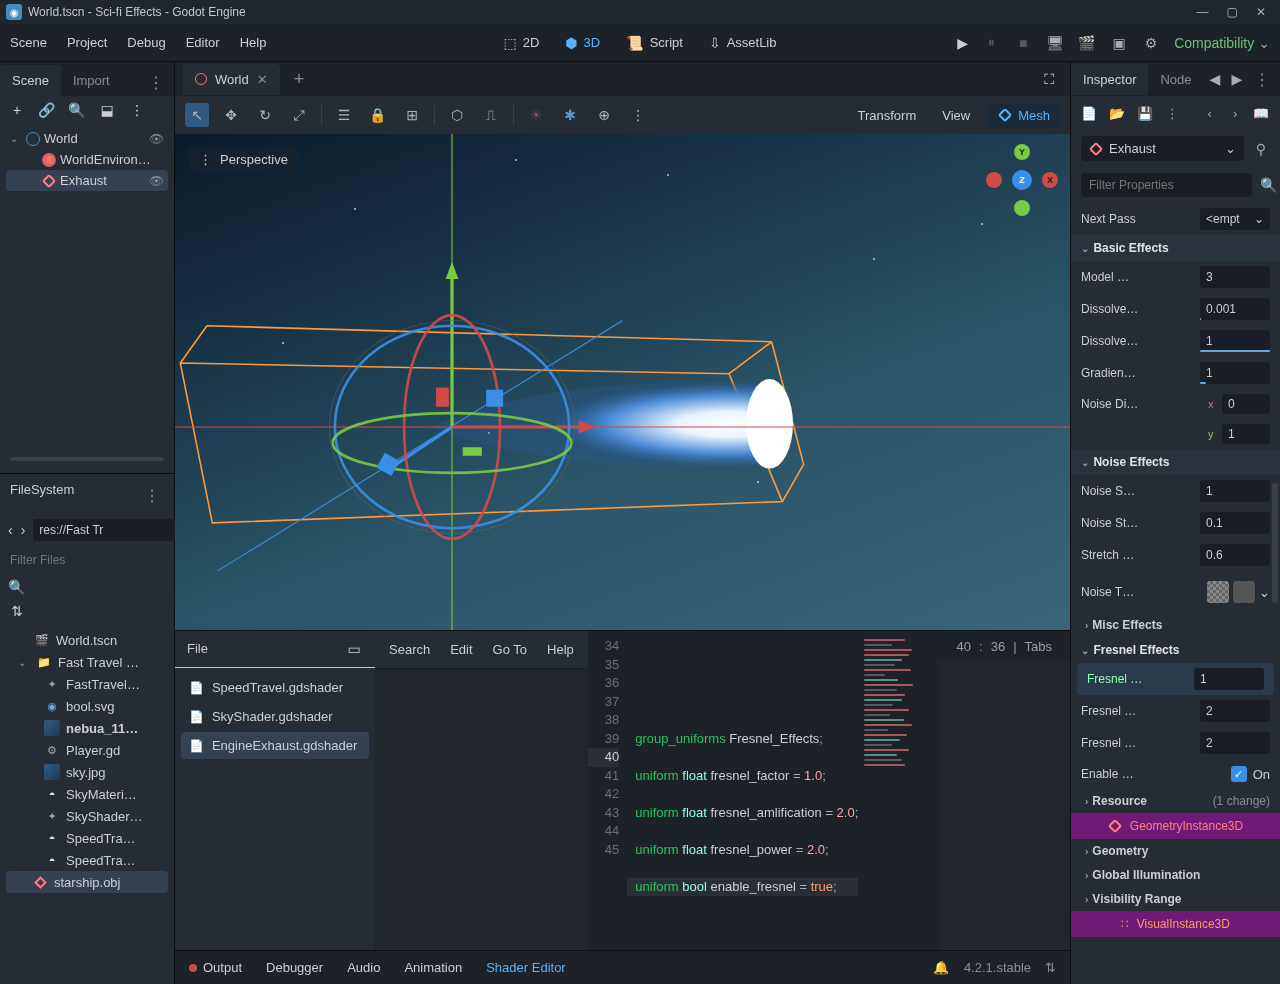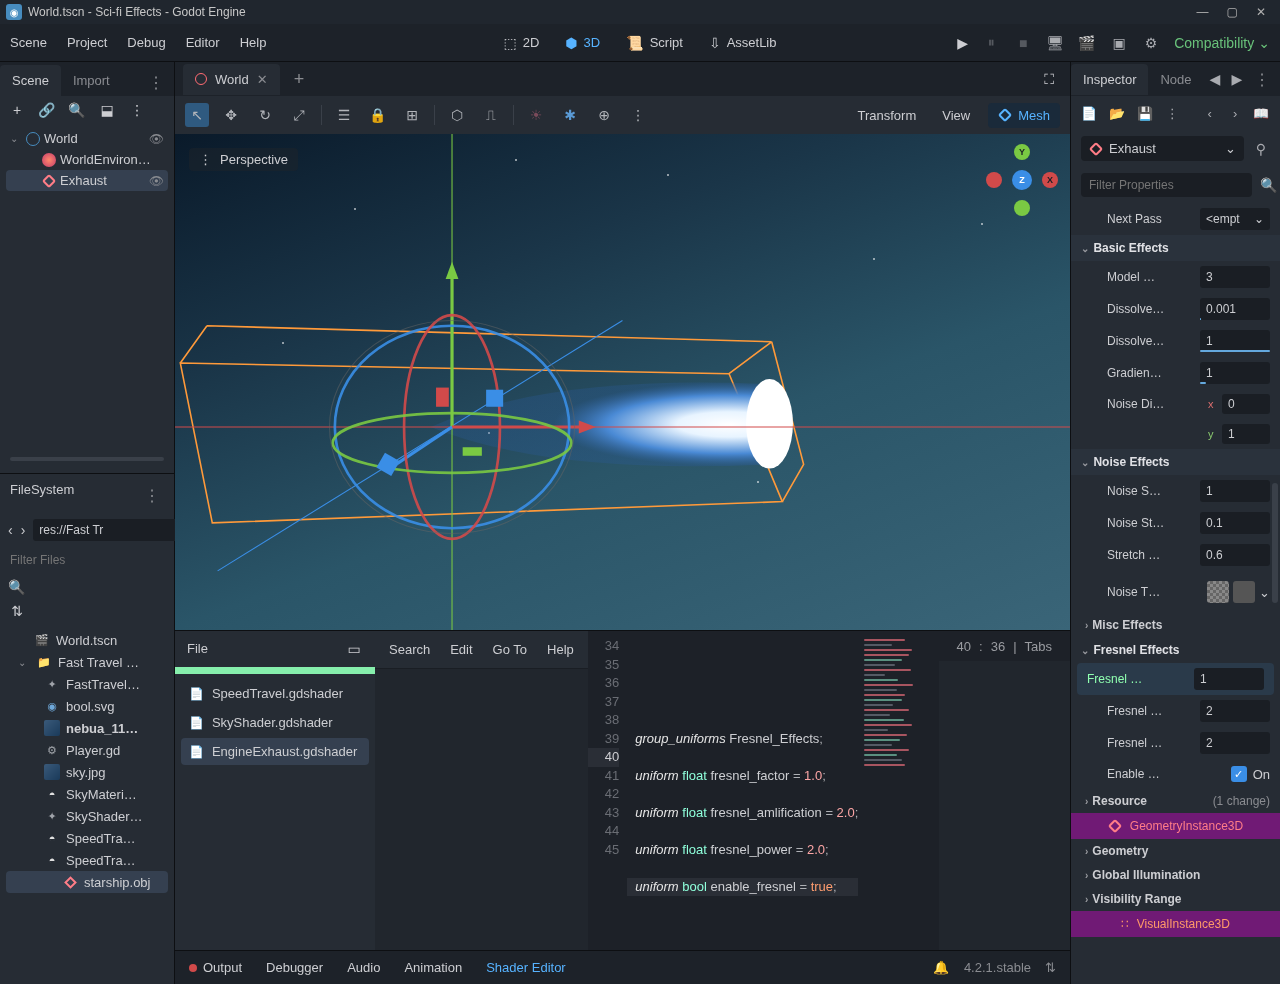"Next Pass" .prop-row { margin-left: 26px -> none }
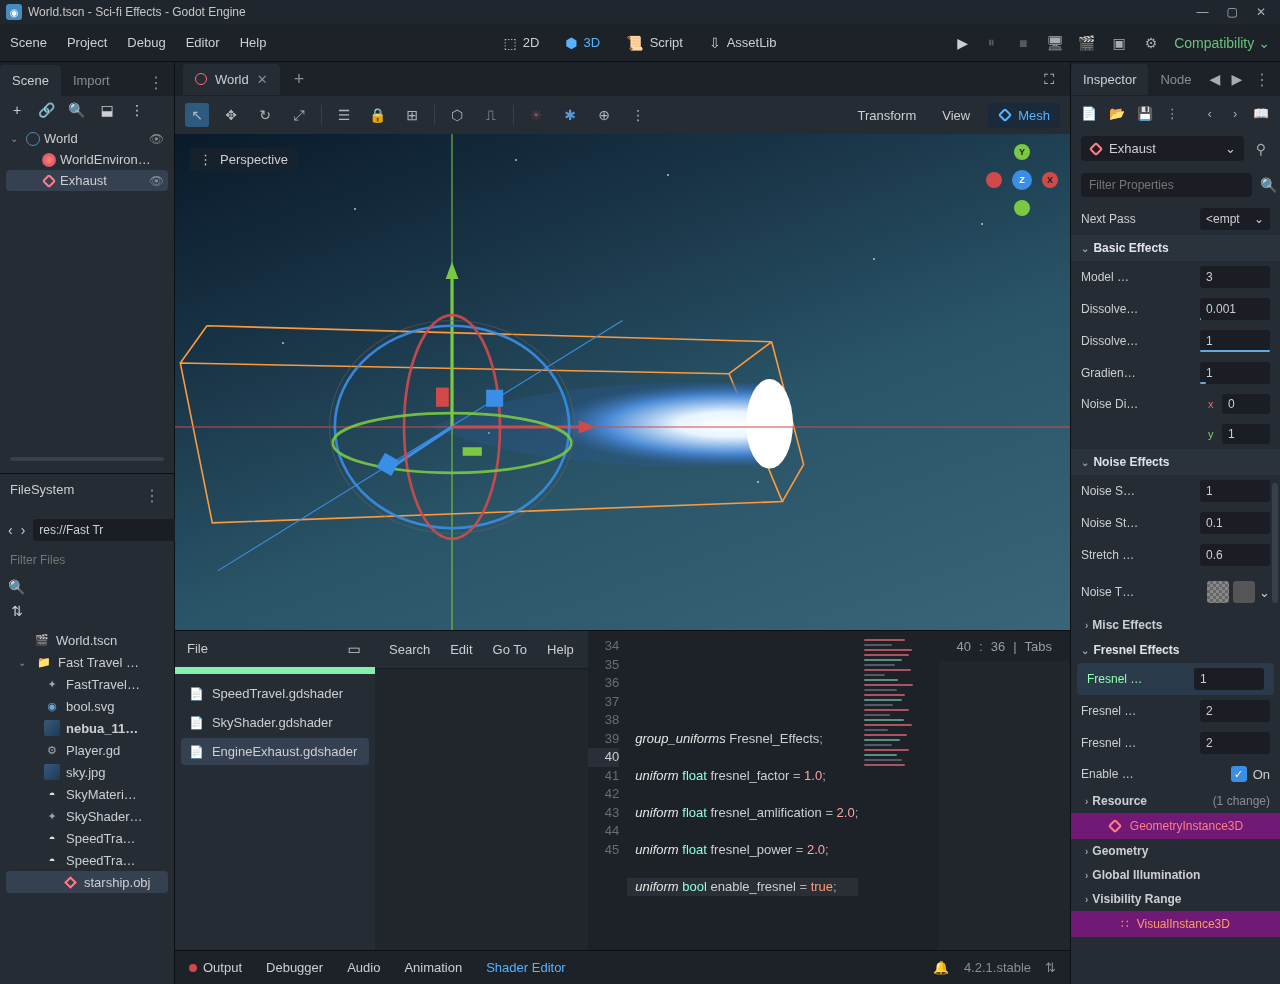"File" .sl-head { border-bottom: 7px solid #86efac -> 1px solid #86efac }
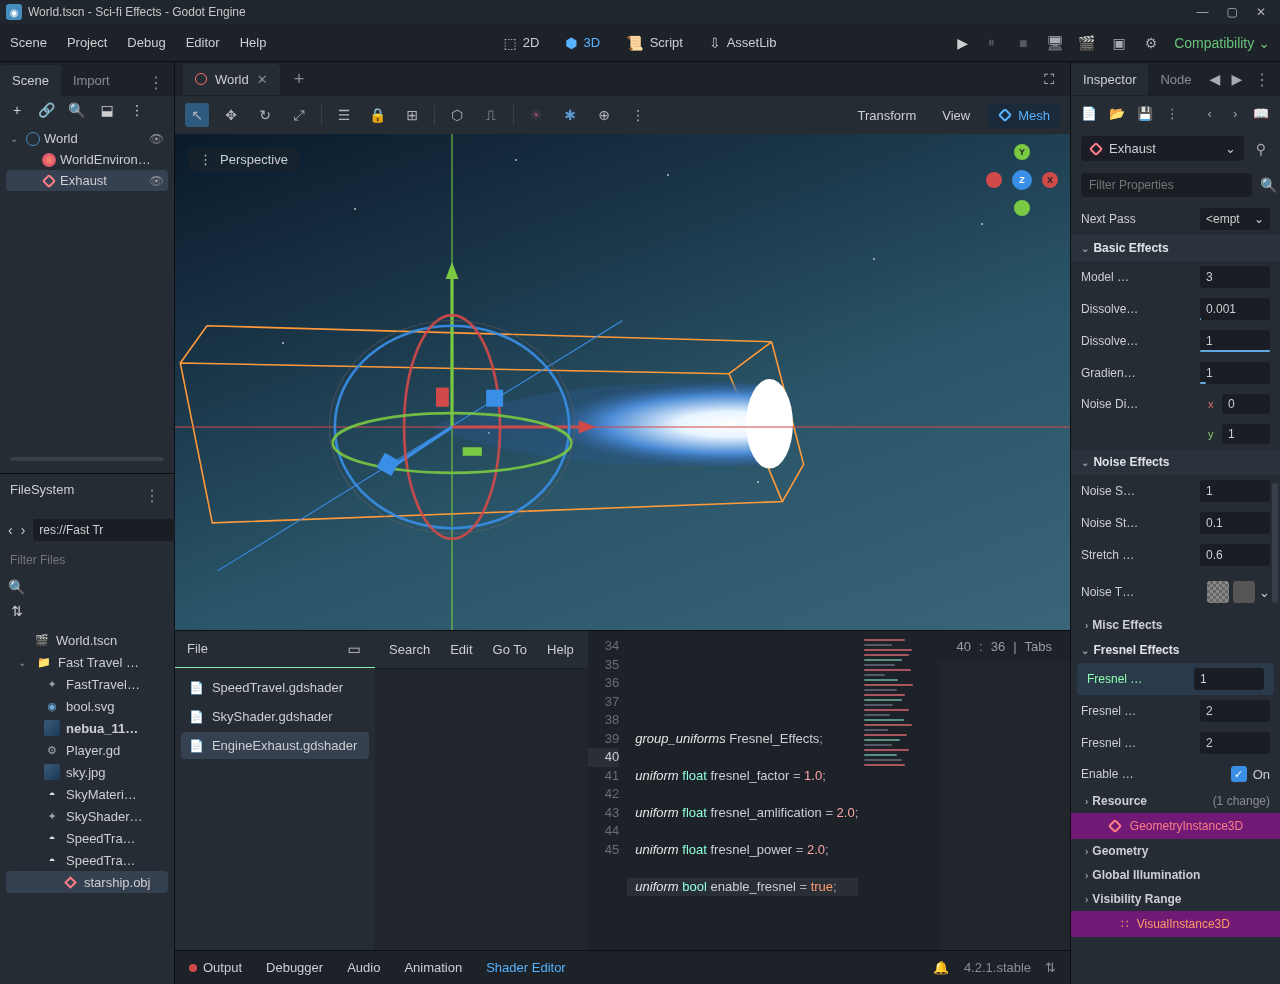"group_uniforms" .kw { color: #e5e5e5 -> #22c55e; font-style: italic -> none }
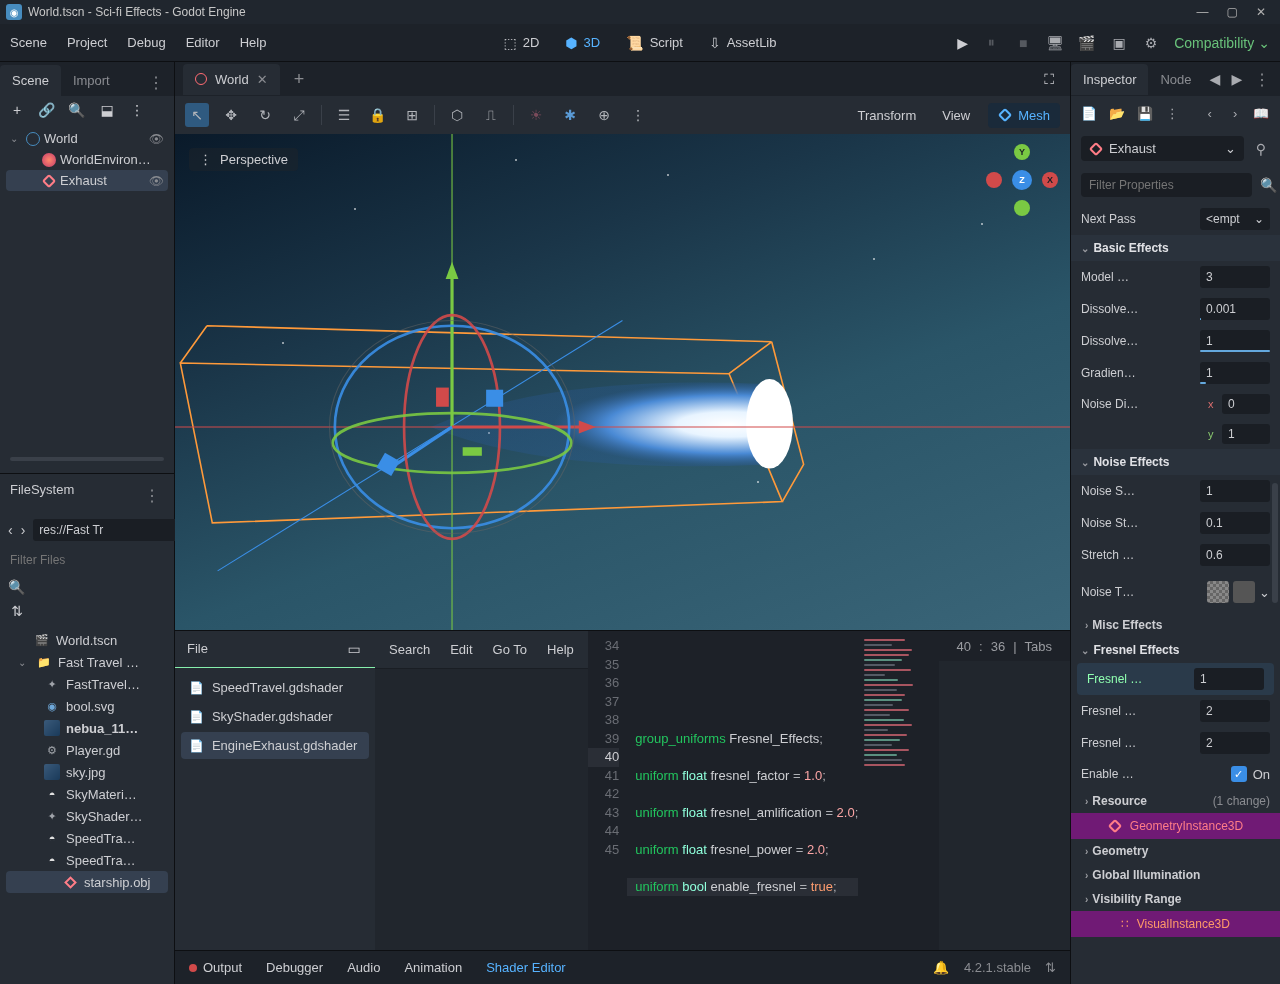"starship.obj" div.fs-row { padding-left: 56px -> 26px }
